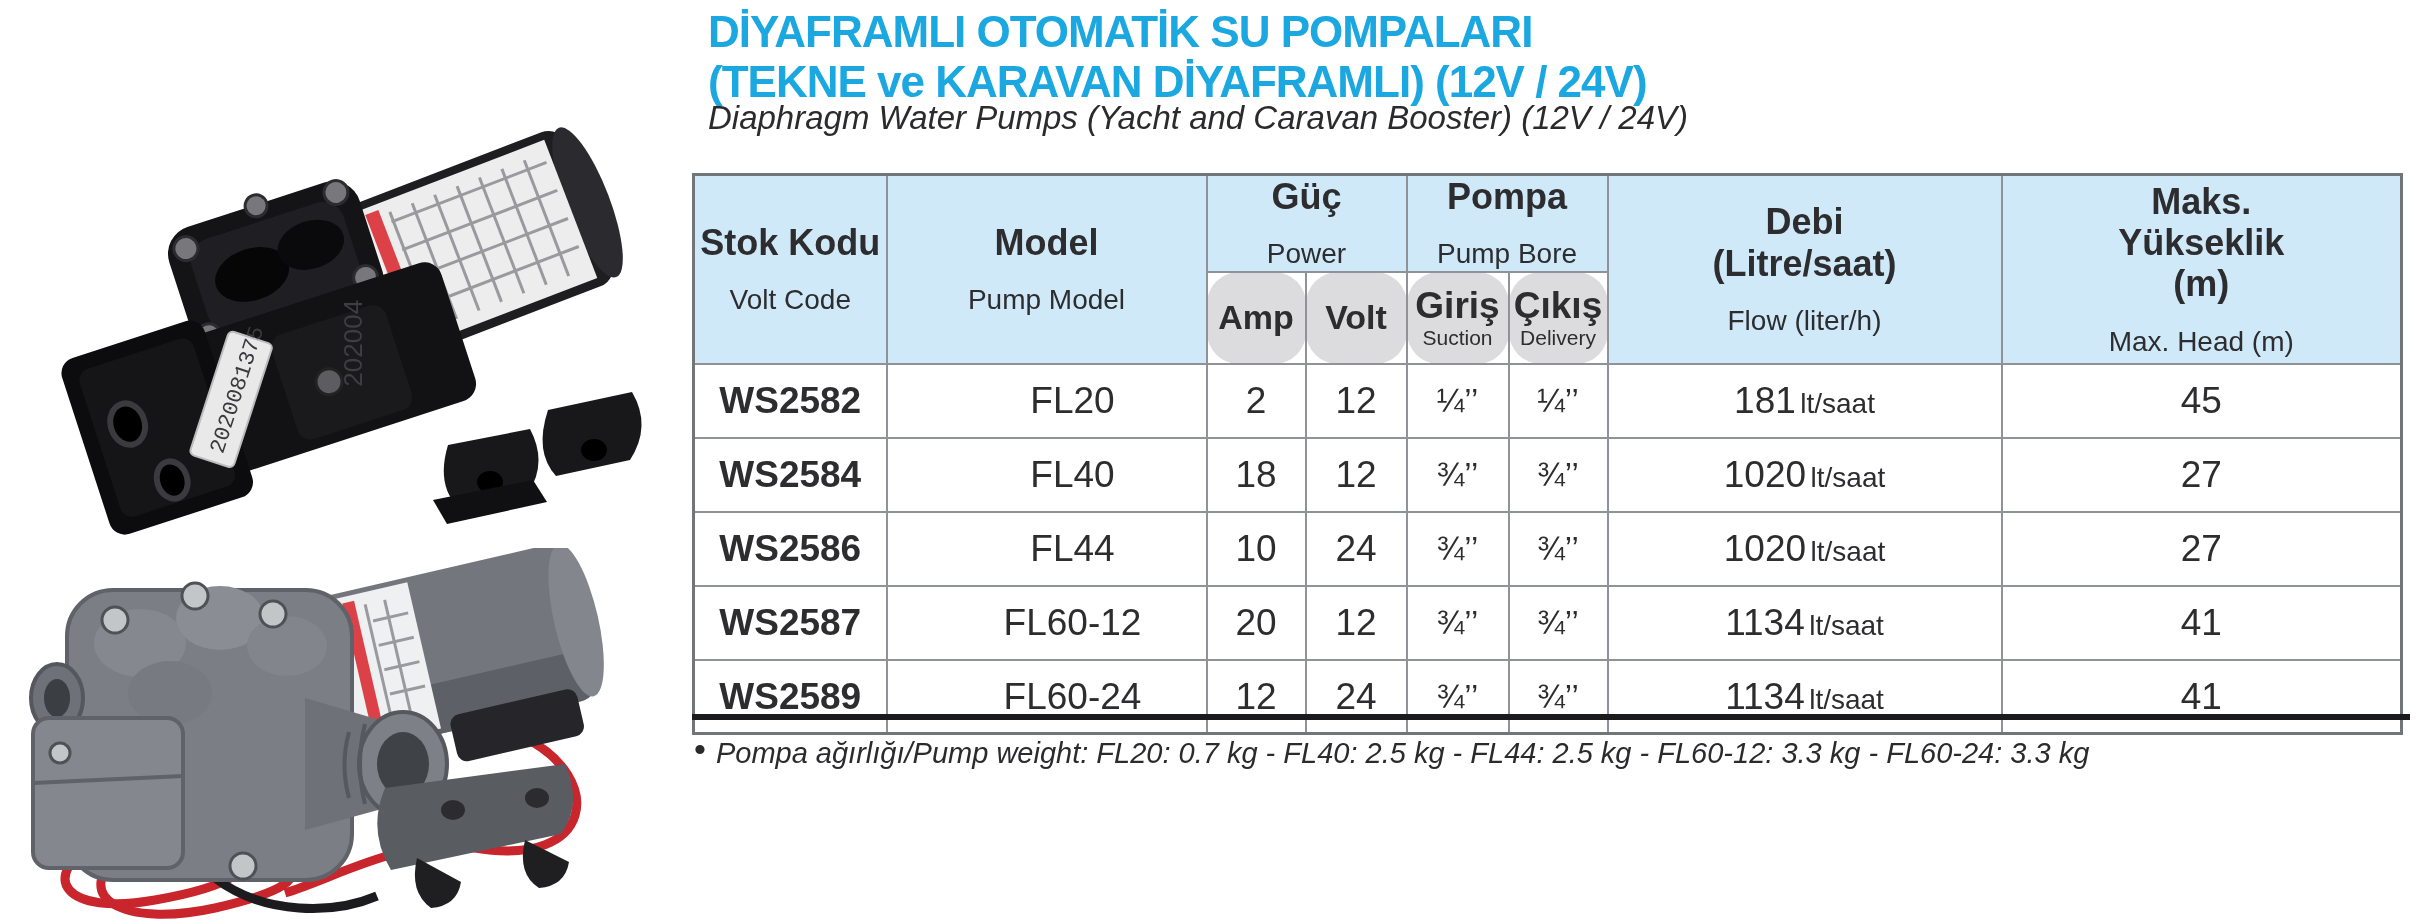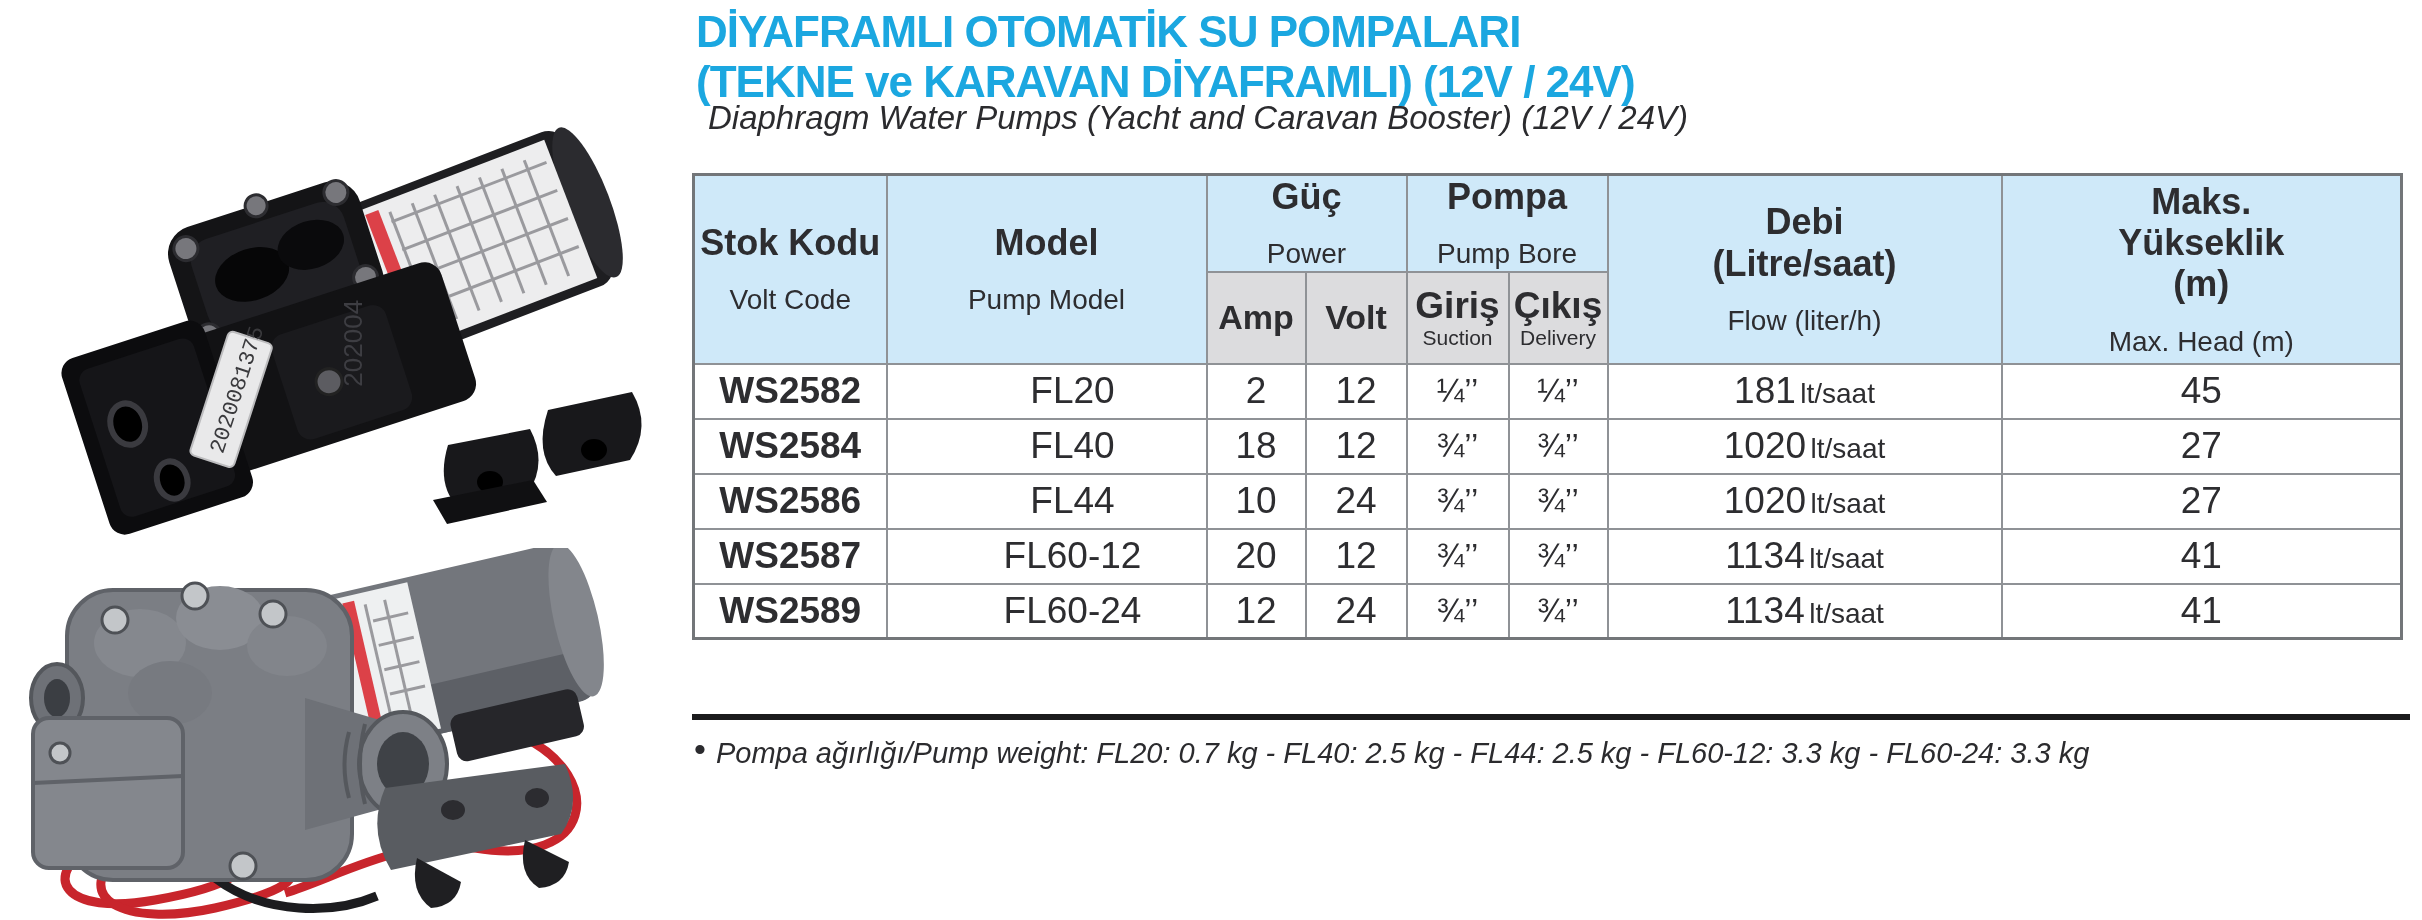"DİYAFRAMLI OTOMATİK SU POMPALARI" .title { left: 4px -> 16px }
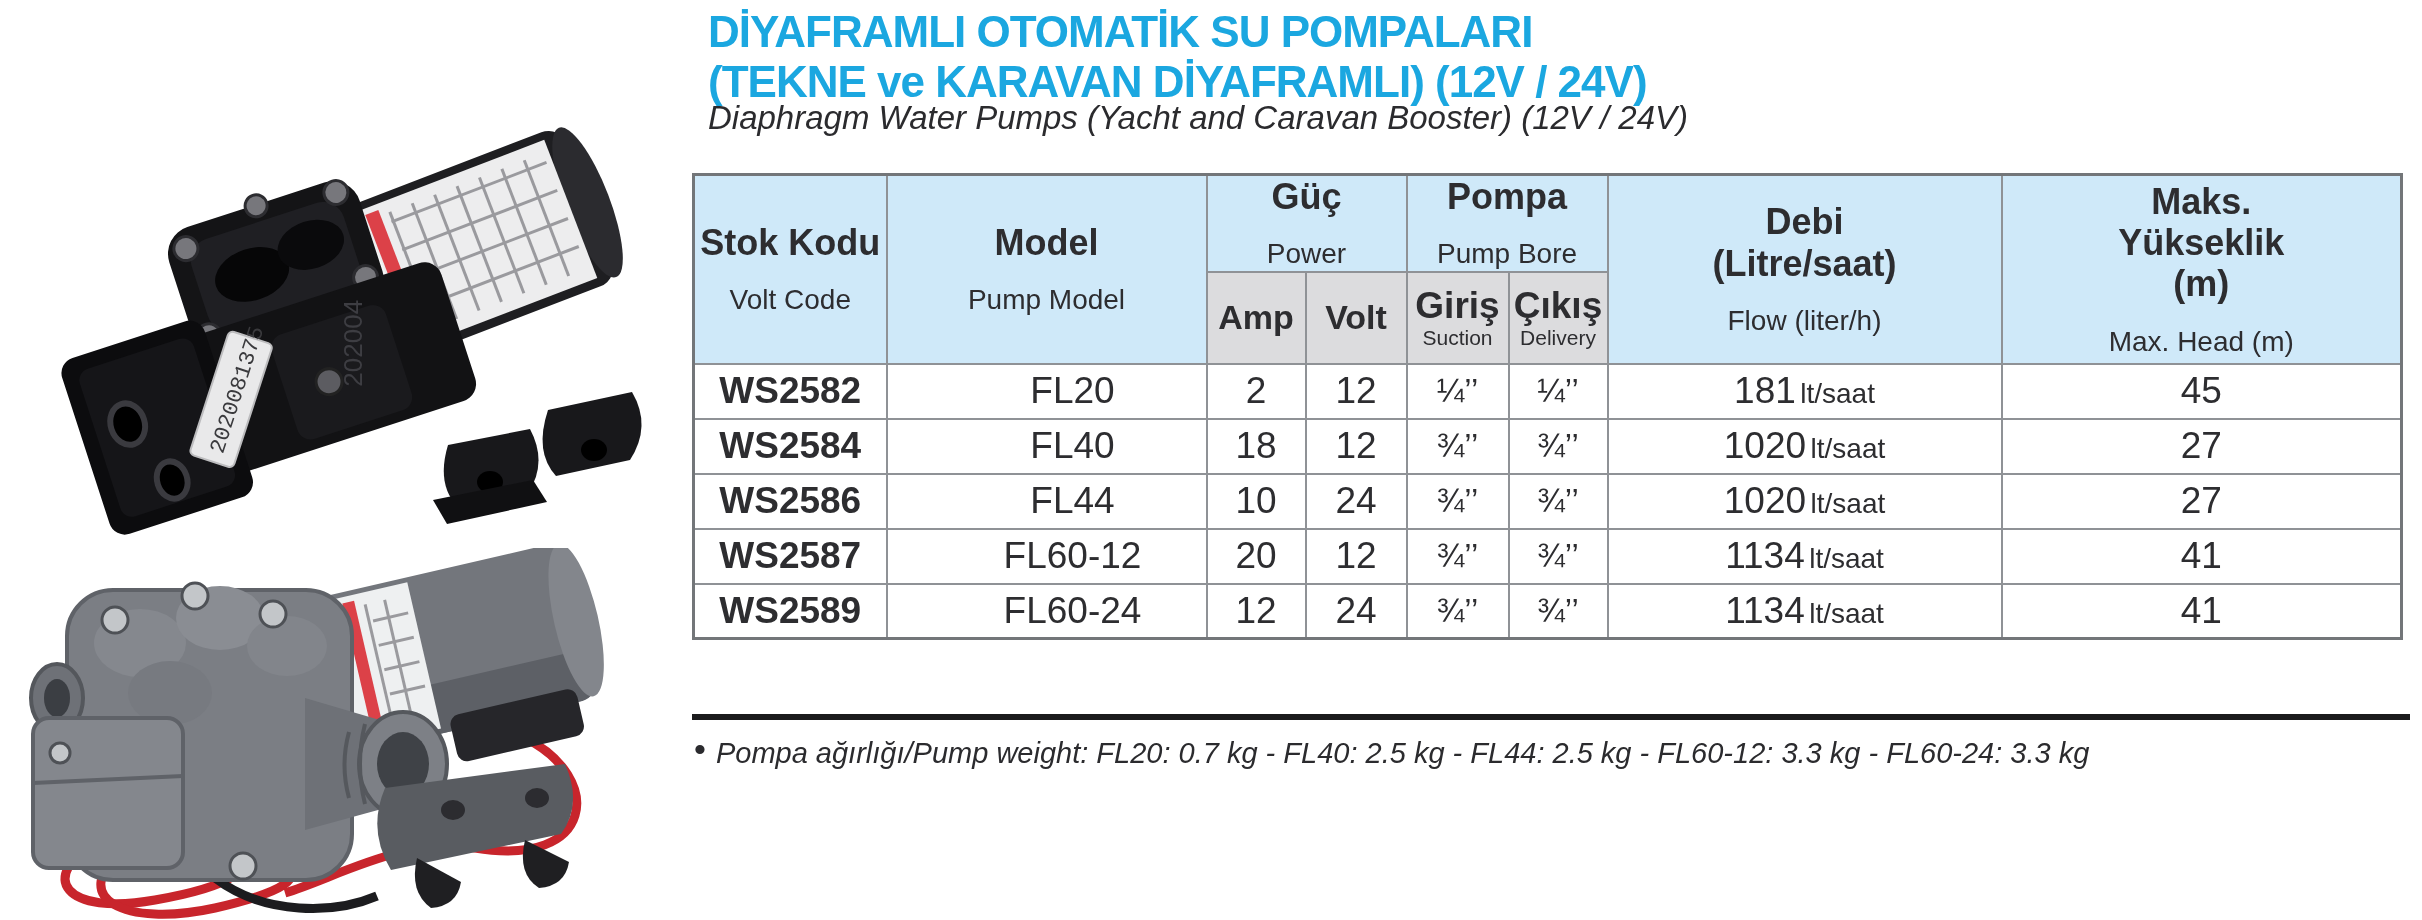"Amp" .hd-gray { border-radius: none -> 32px }
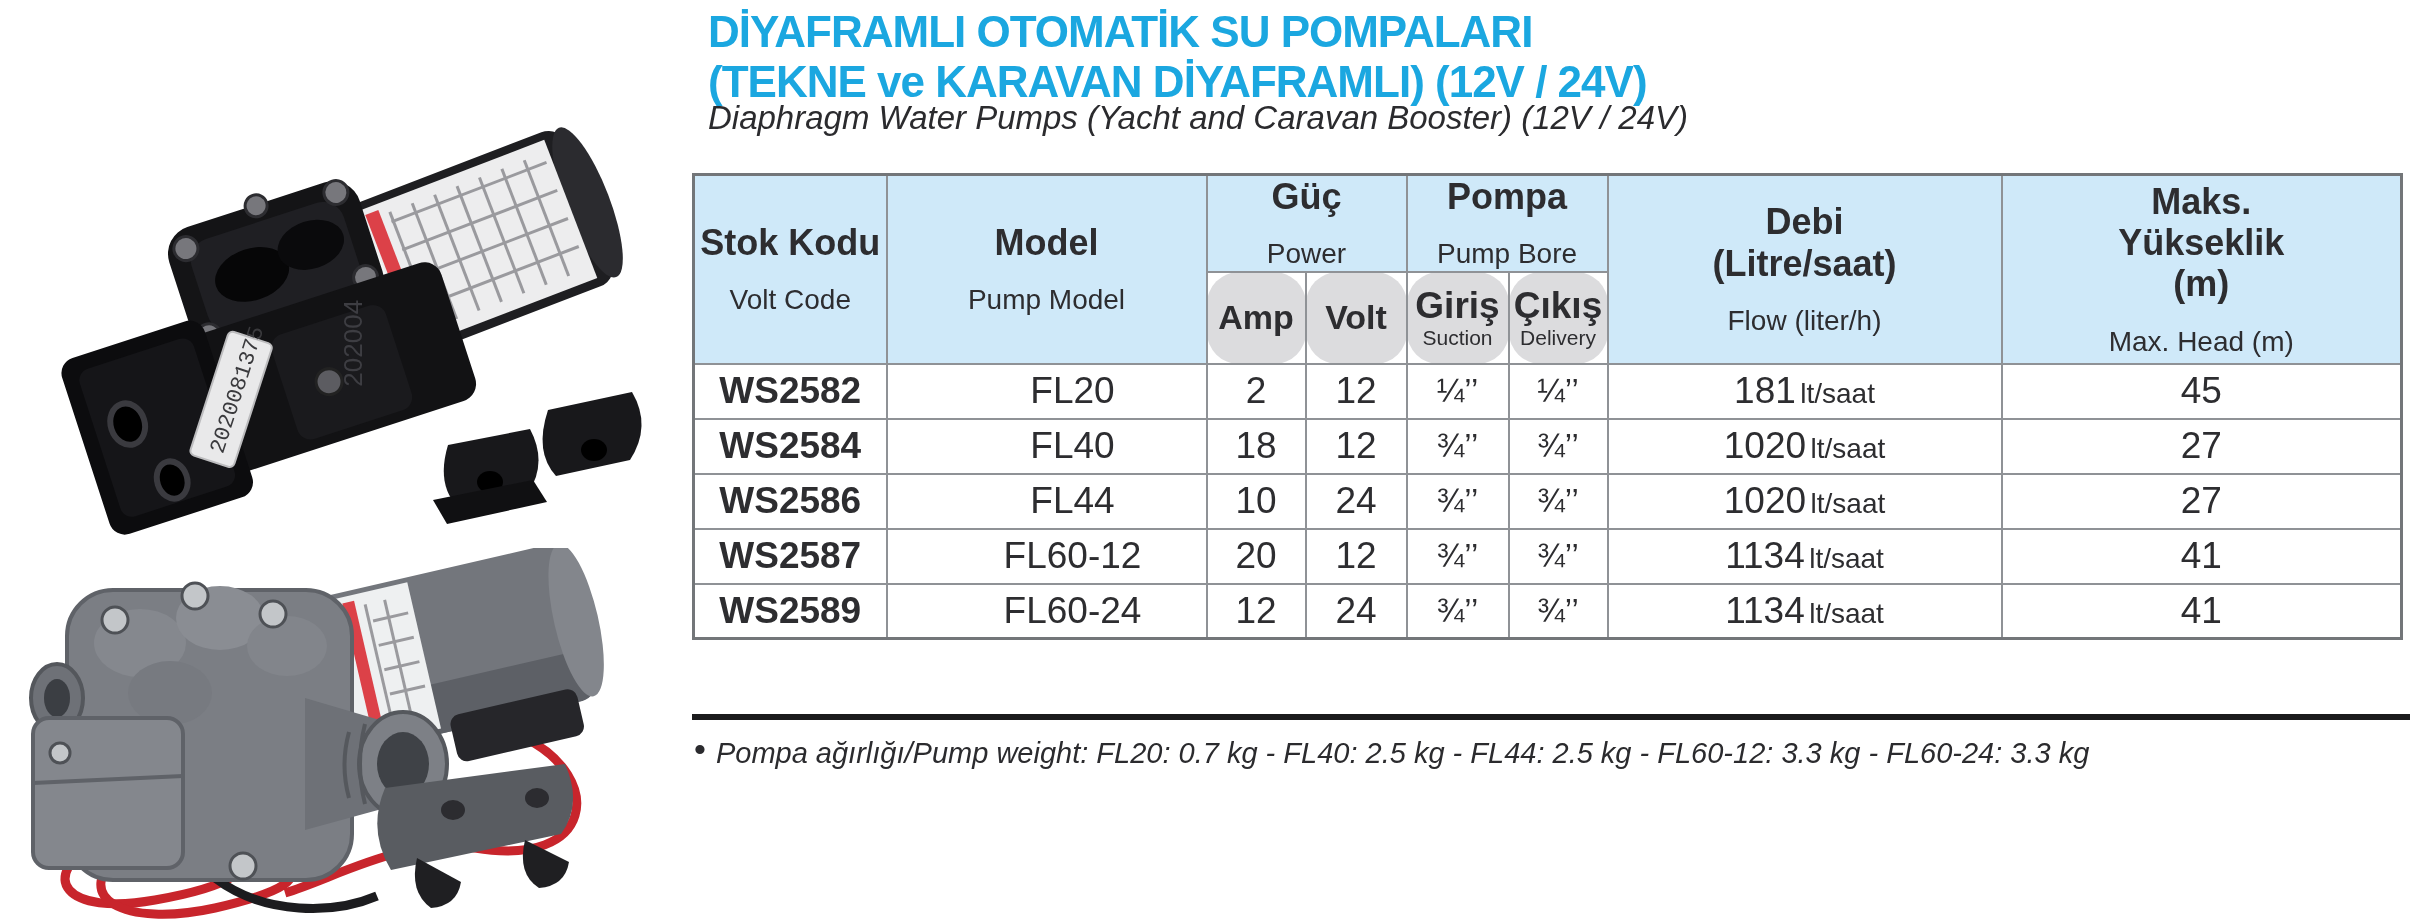"WS2582" .row-h { height: 55px -> 74px }
